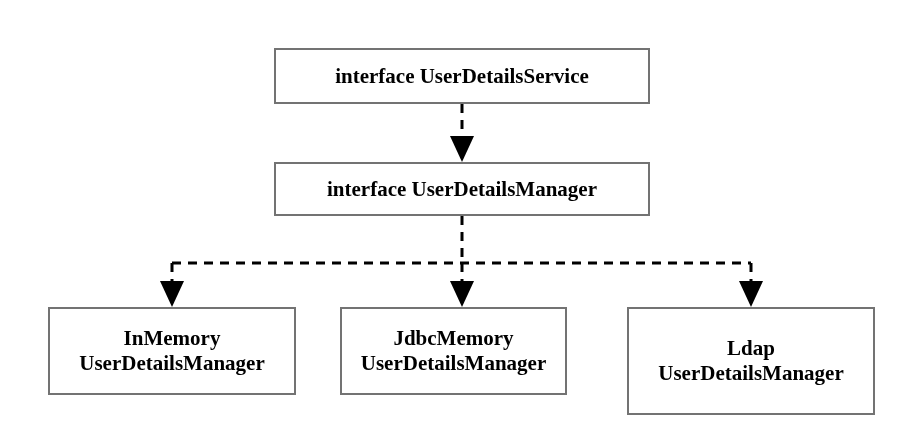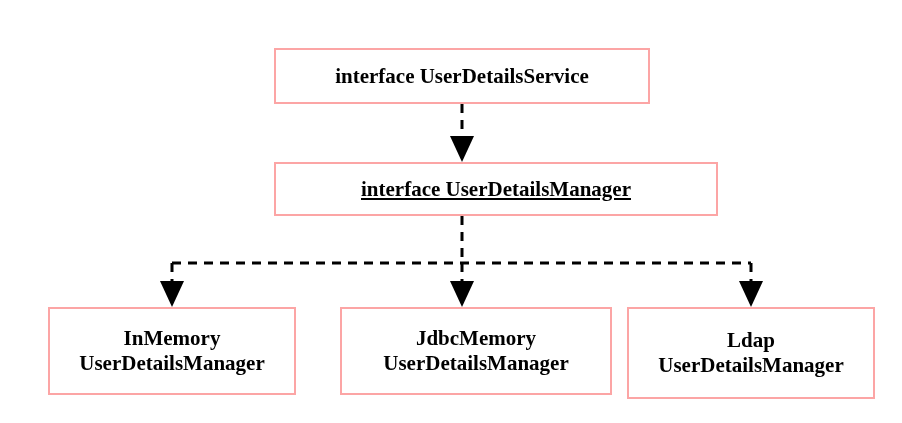"interface UserDetailsService" .uml-box { border: 2px solid #fca5a5 -> 2px solid #737373 }
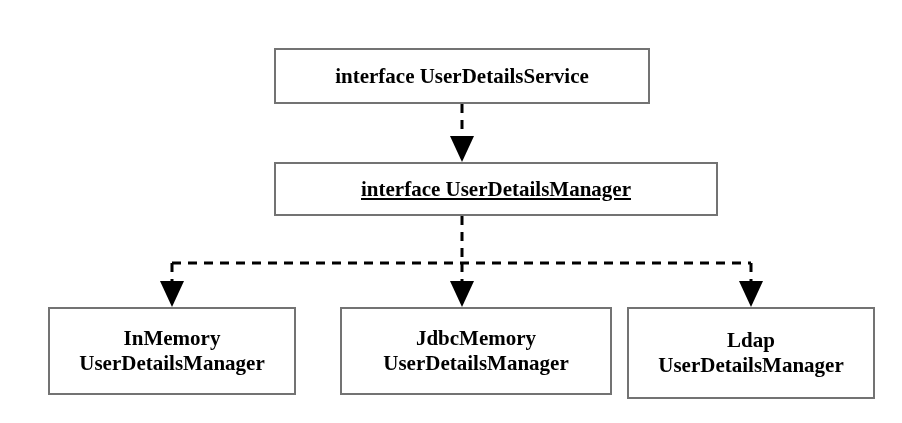"interface UserDetailsManager" #box-user-details-manager { text-decoration: underline -> none; width: 444px -> 376px }
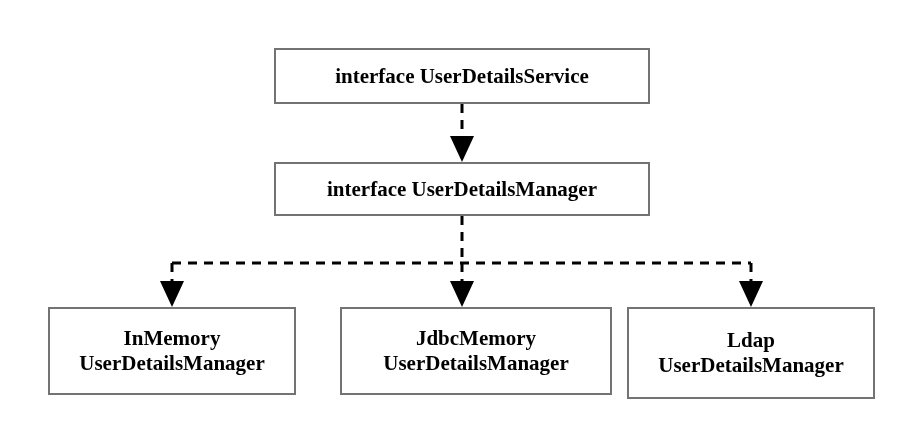"JdbcMemory" #box-jdbcmemory { width: 272px -> 227px }
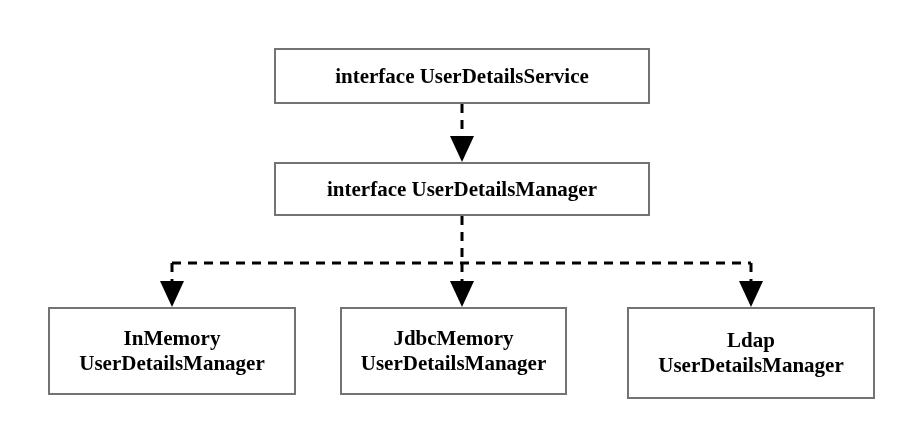"Ldap" #box-ldap { height: 92px -> 108px }
